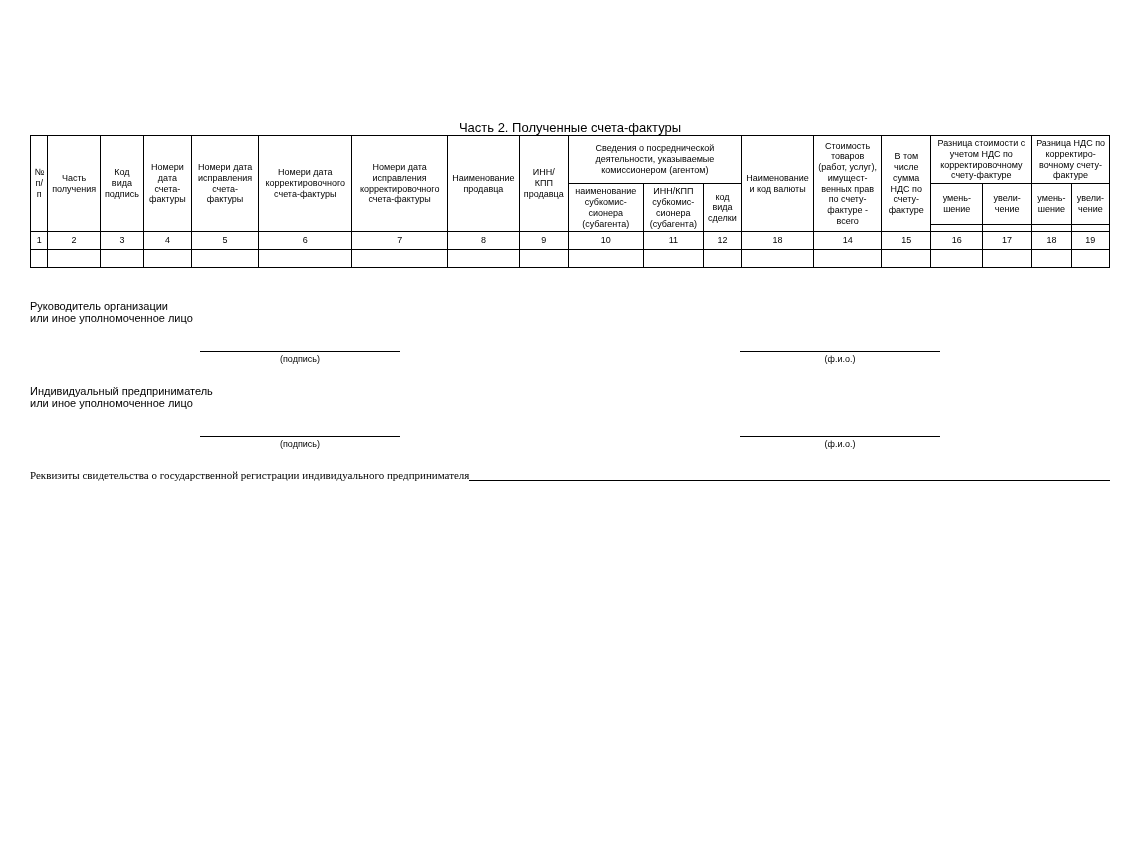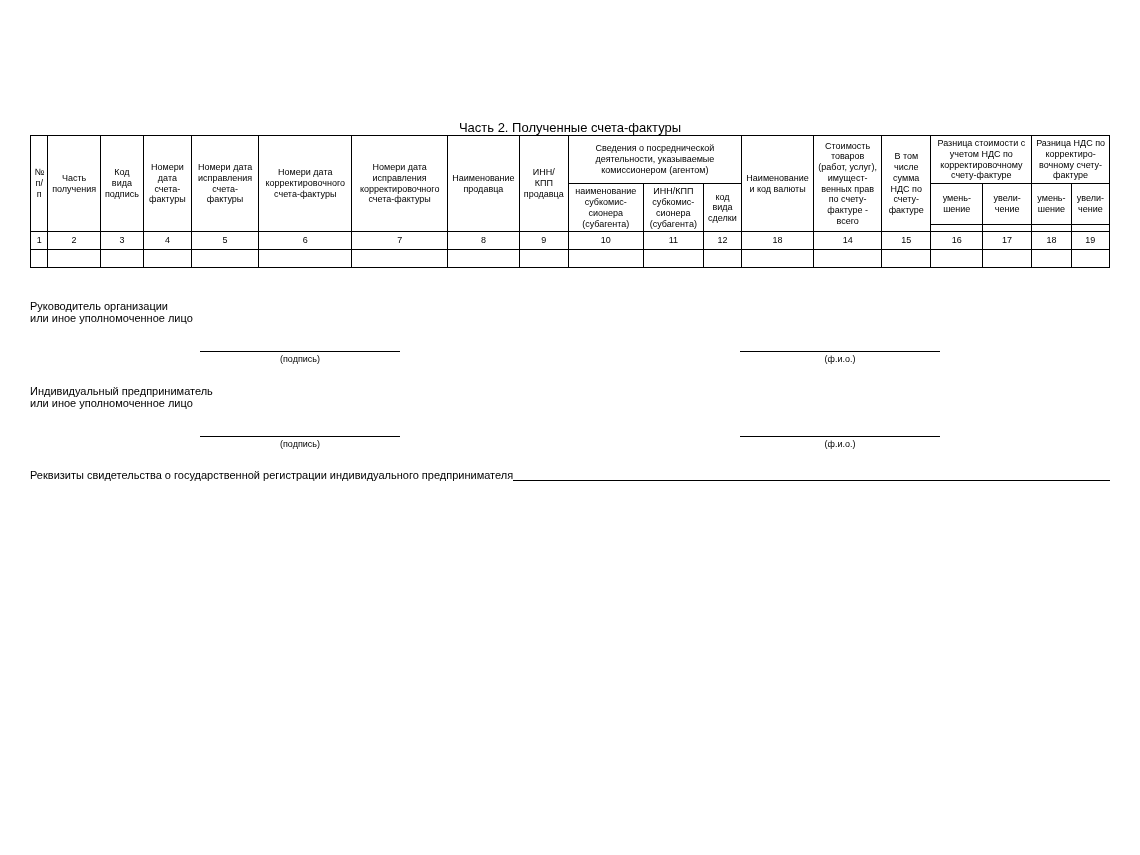"Реквизиты свидетельства о" .requisites-line { font-family: none -> Liberation Serif, serif }
